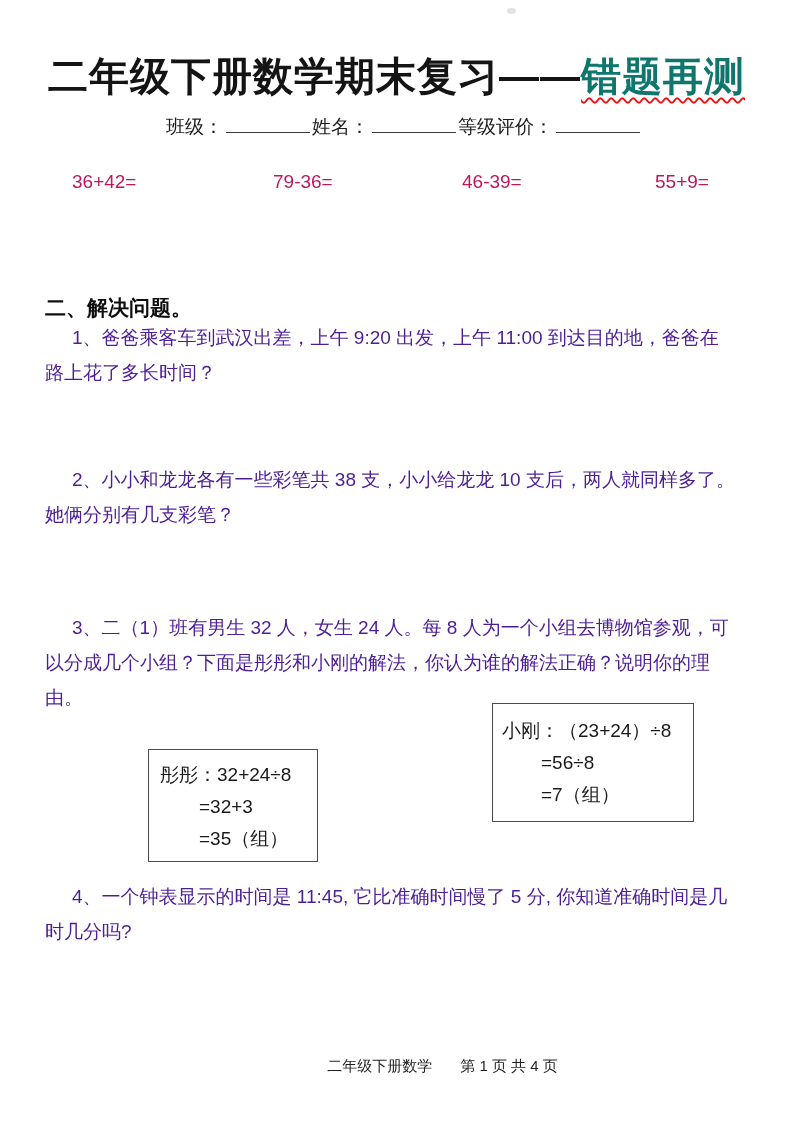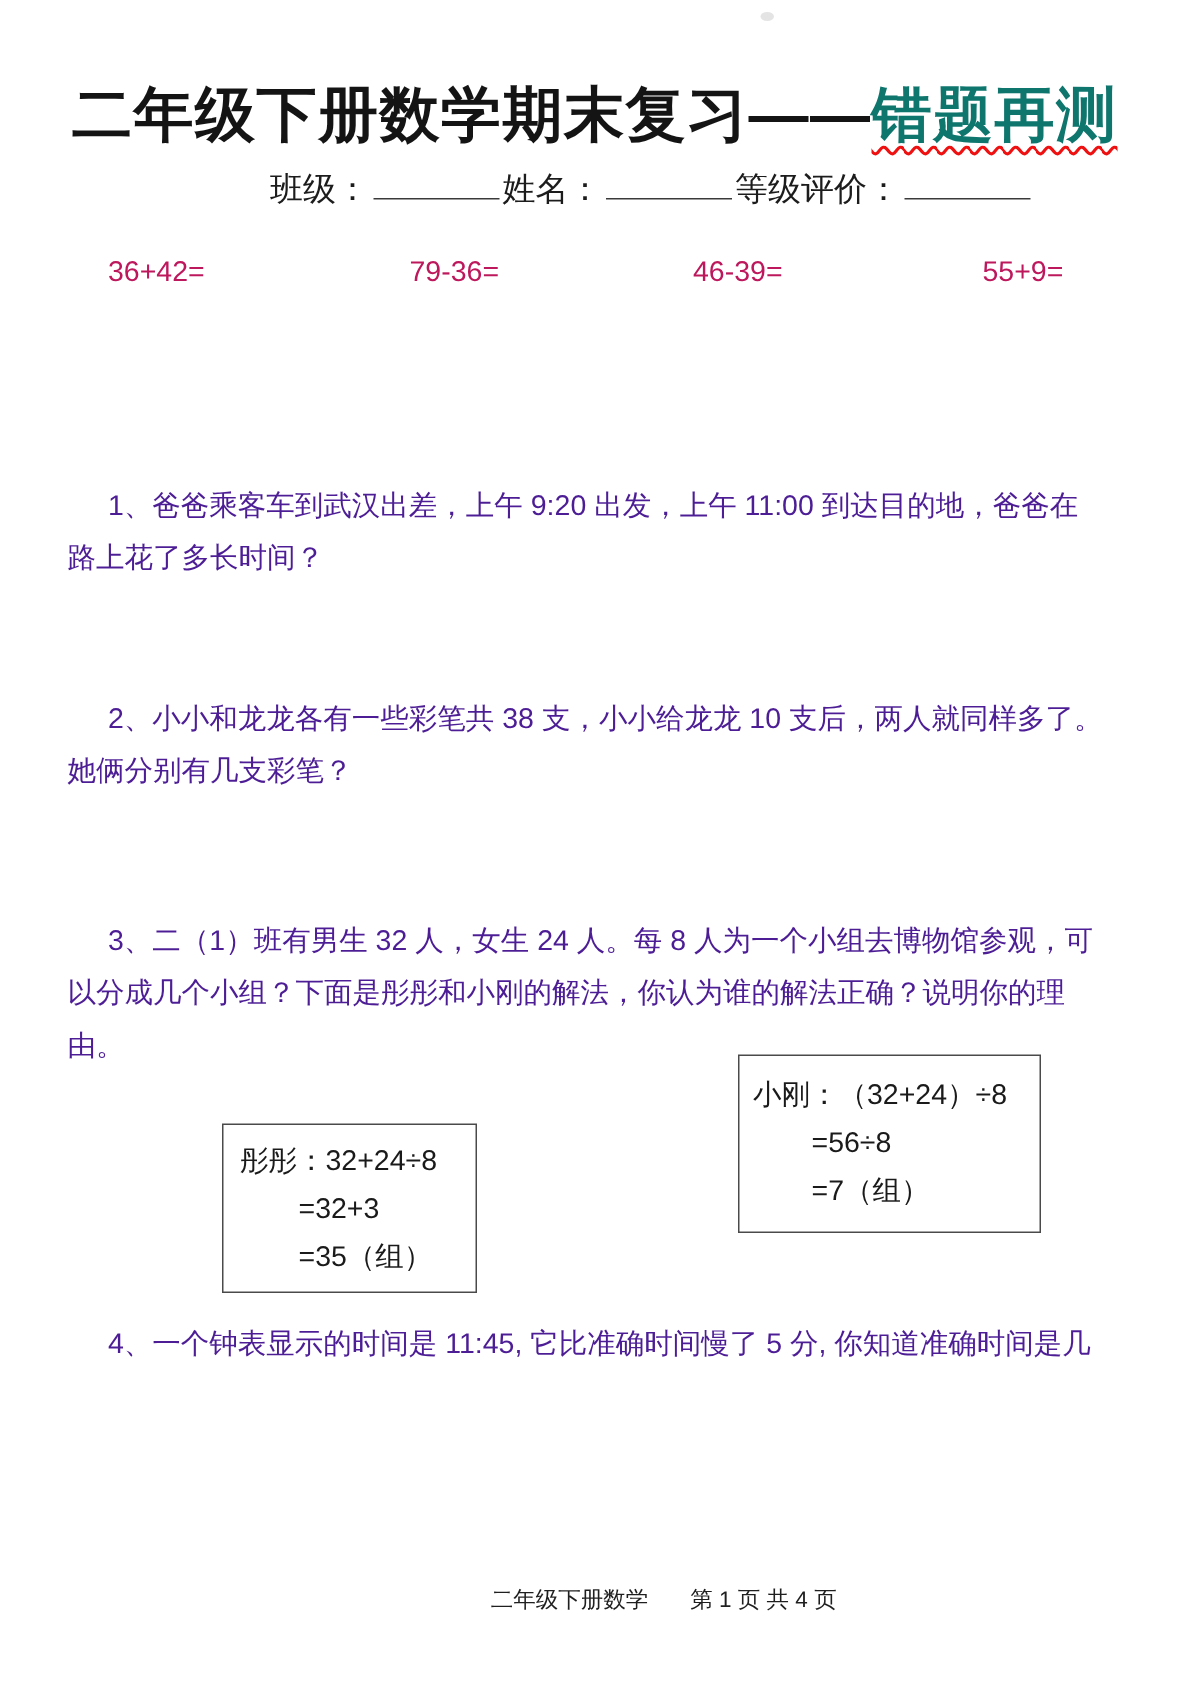"班级： 姓名： 等级评价：" .info-line { font-size: 22px -> 19px; left: 180px -> 166px }
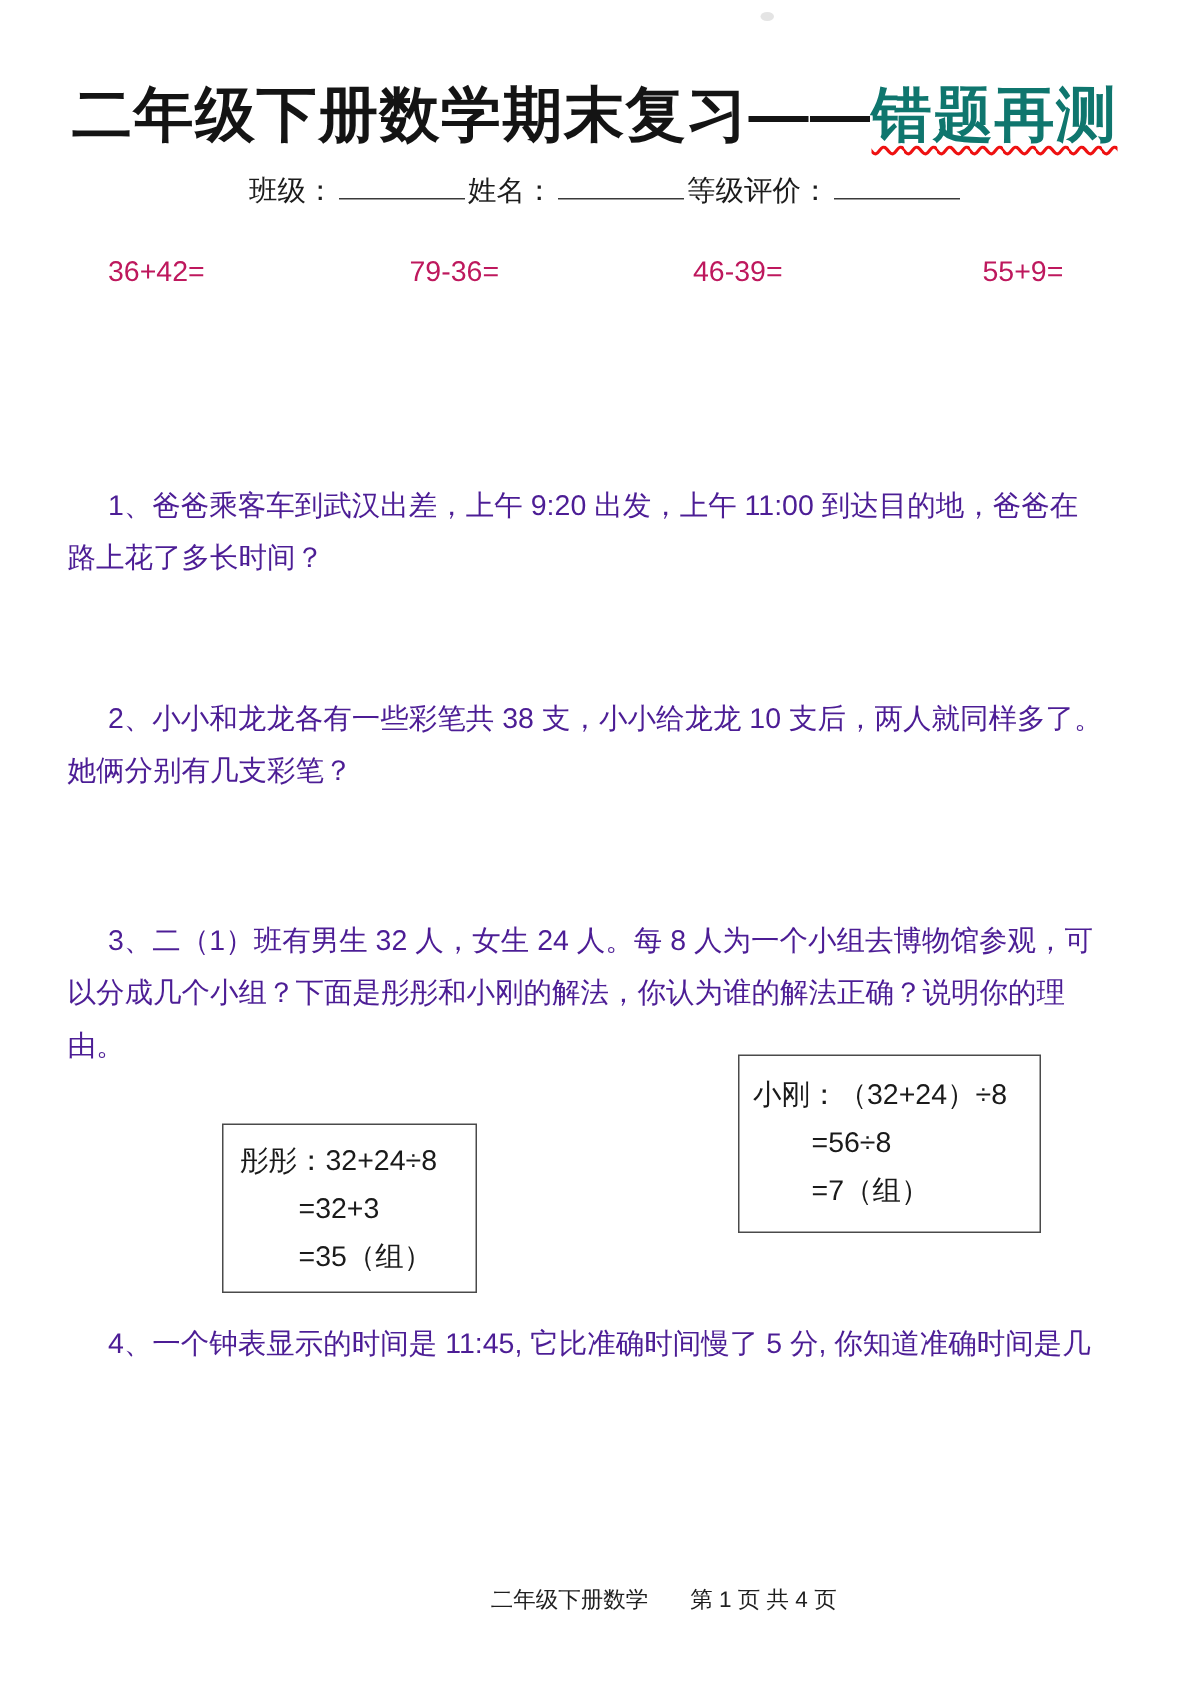"二、解决问题。" div.h-sec { html: none -> <div>二、解决问题。</div> }
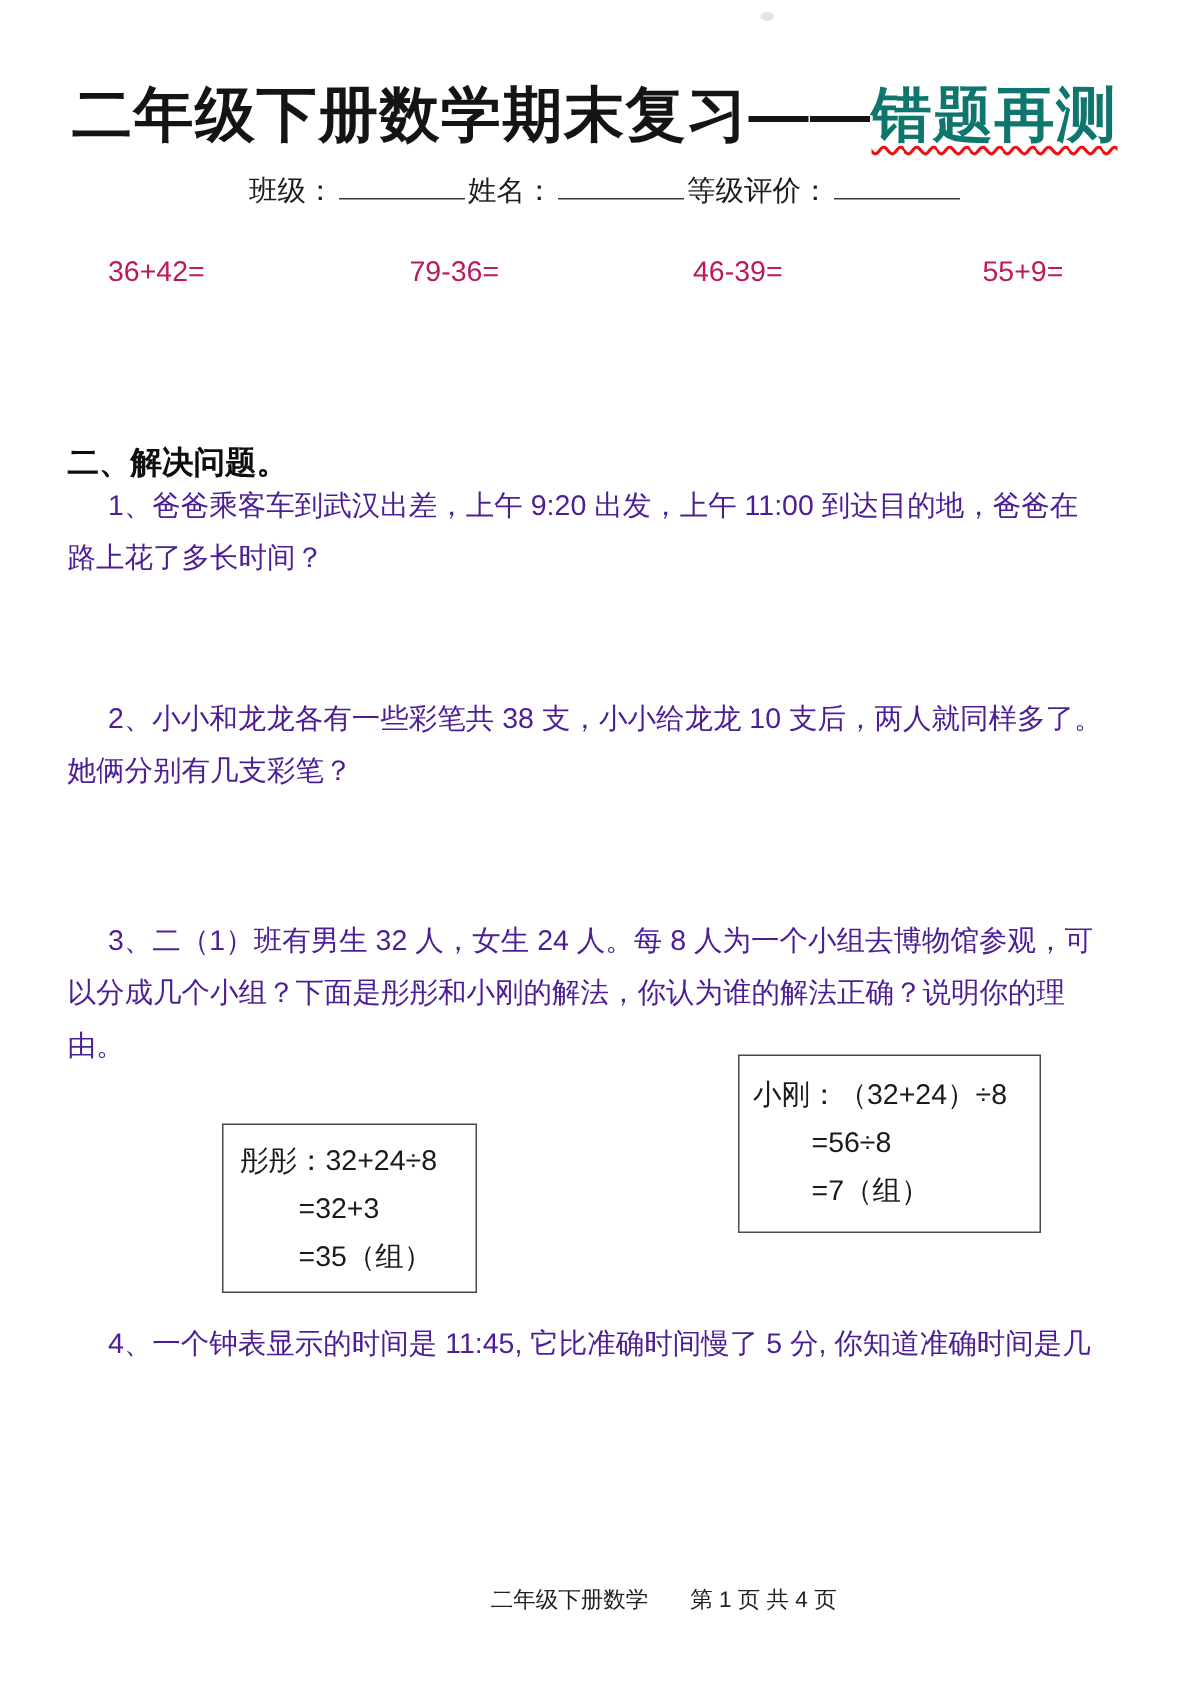"小刚：（32+24）÷8" div.bline { text: 32+24 -> 23+24 }
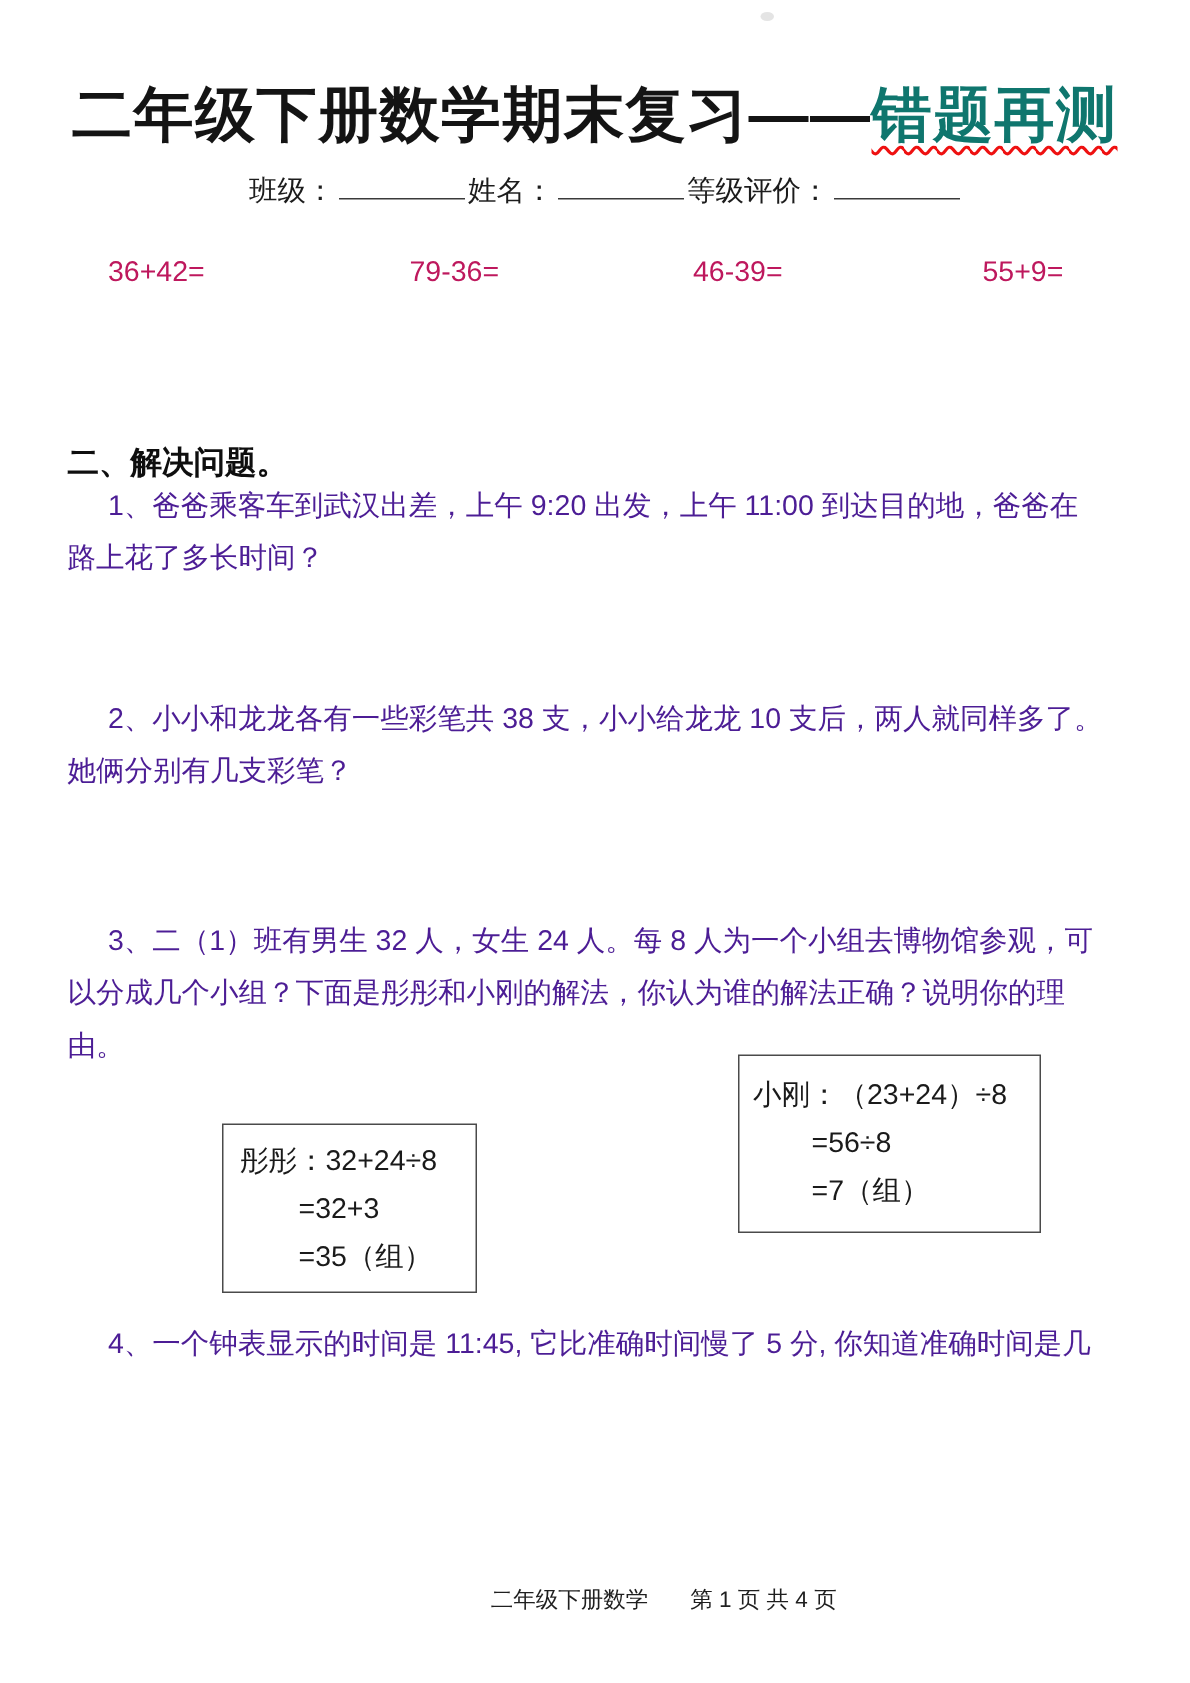"时几分吗?" div.line { html: none -> <div>时几分吗?</div> }
